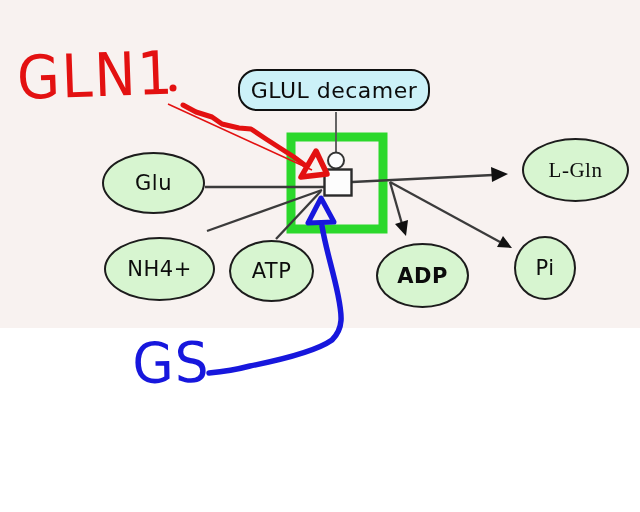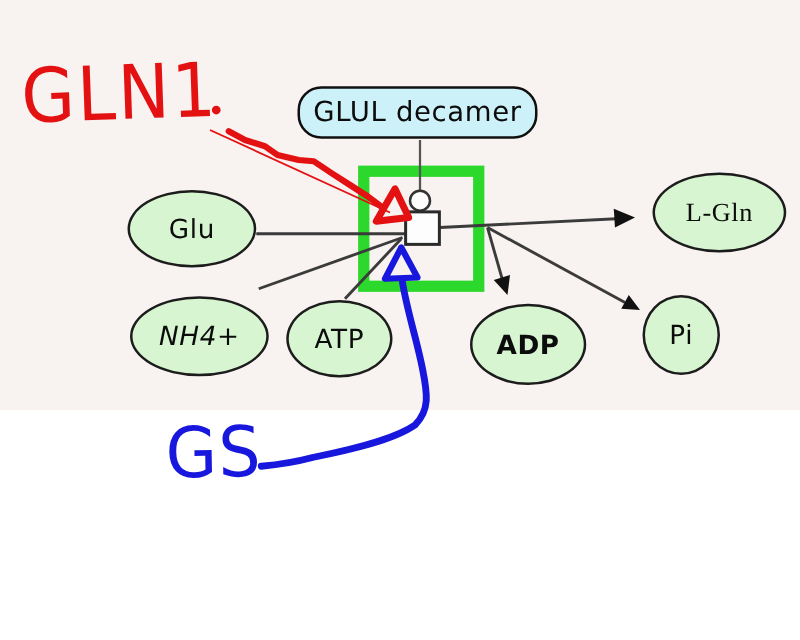"NH4+" .node-nh4 { font-style: italic -> none }
